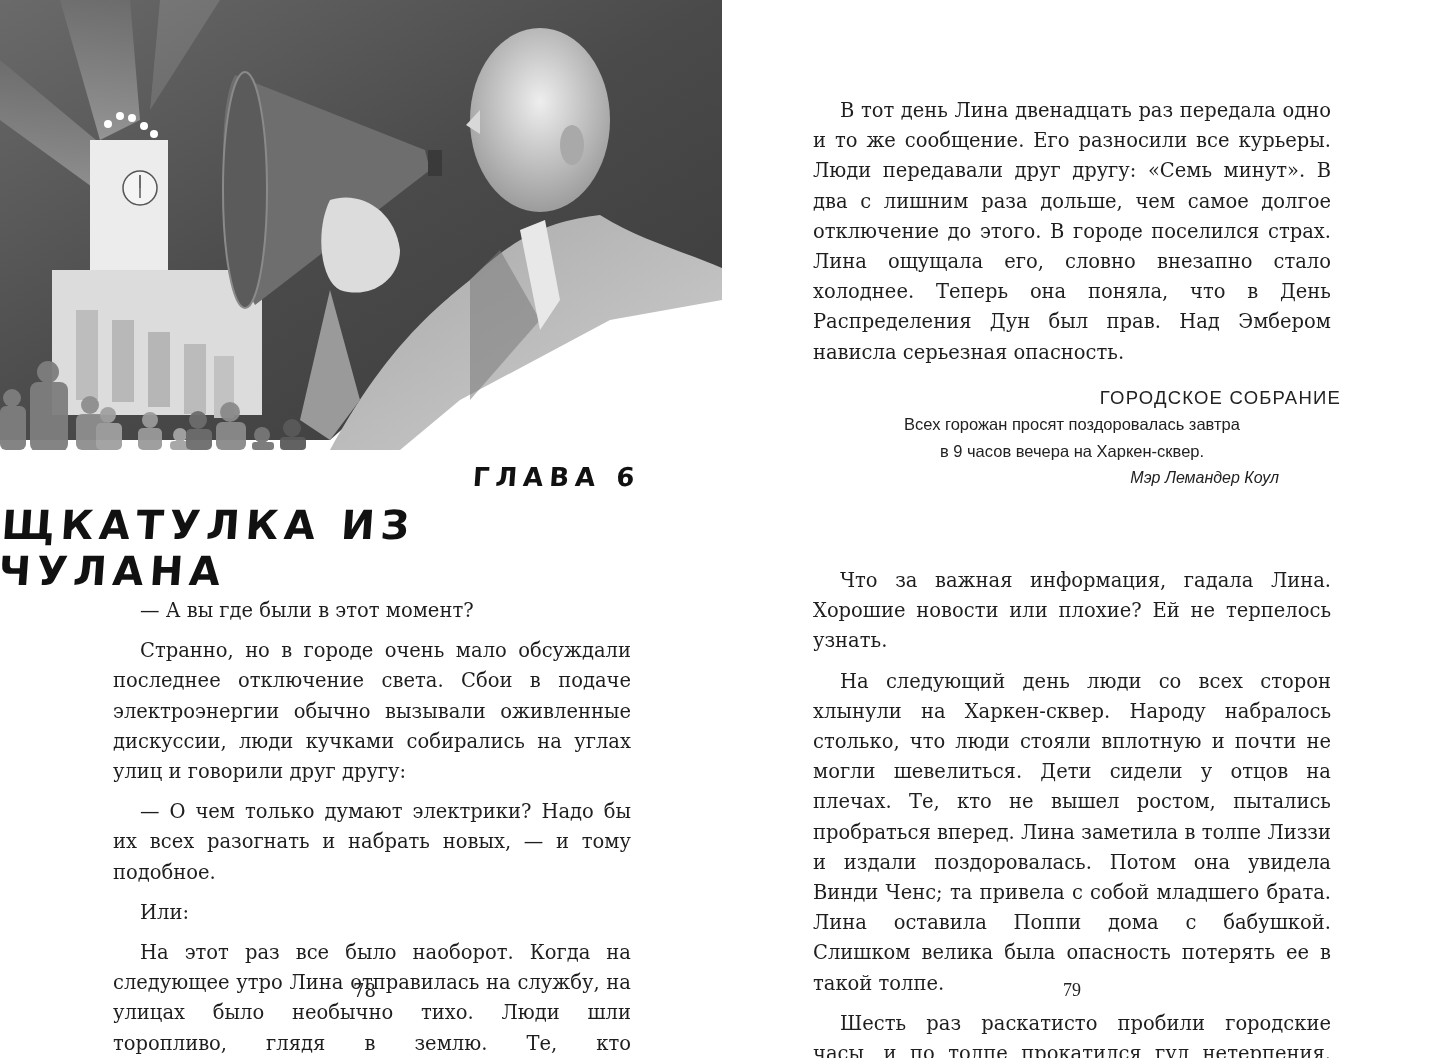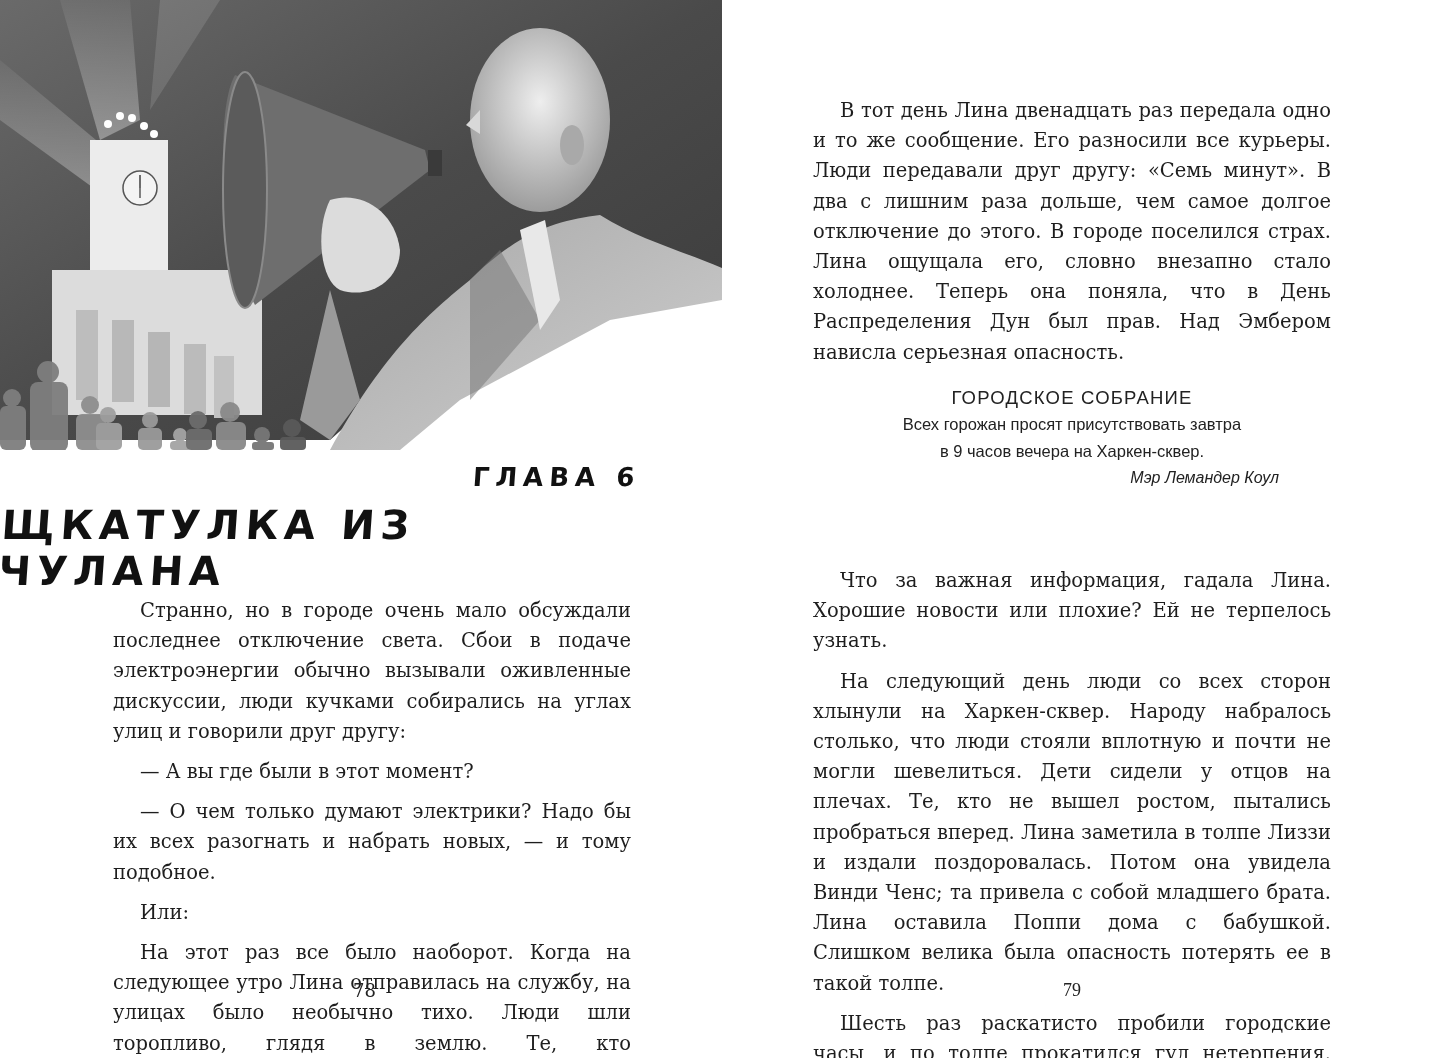"ГОРОДСКОЕ СОБРАНИЕ" .notice-title { text-align: none -> right }
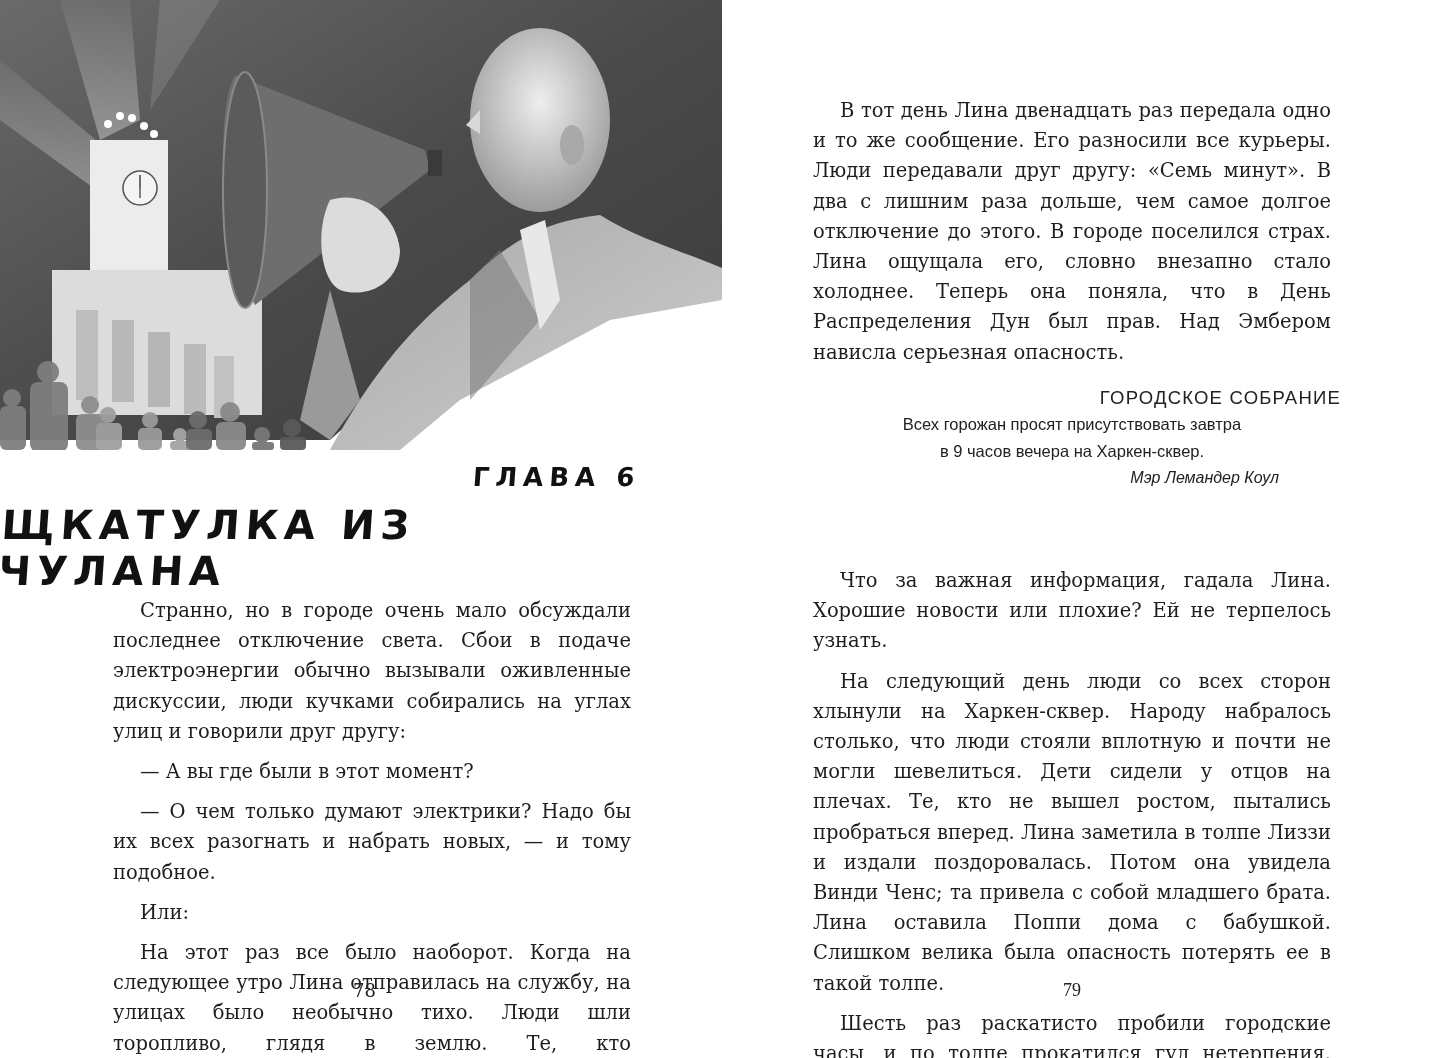"Всех горожан просят присутствовать" div.notice-line { text: присутствовать -> поздоровалась }
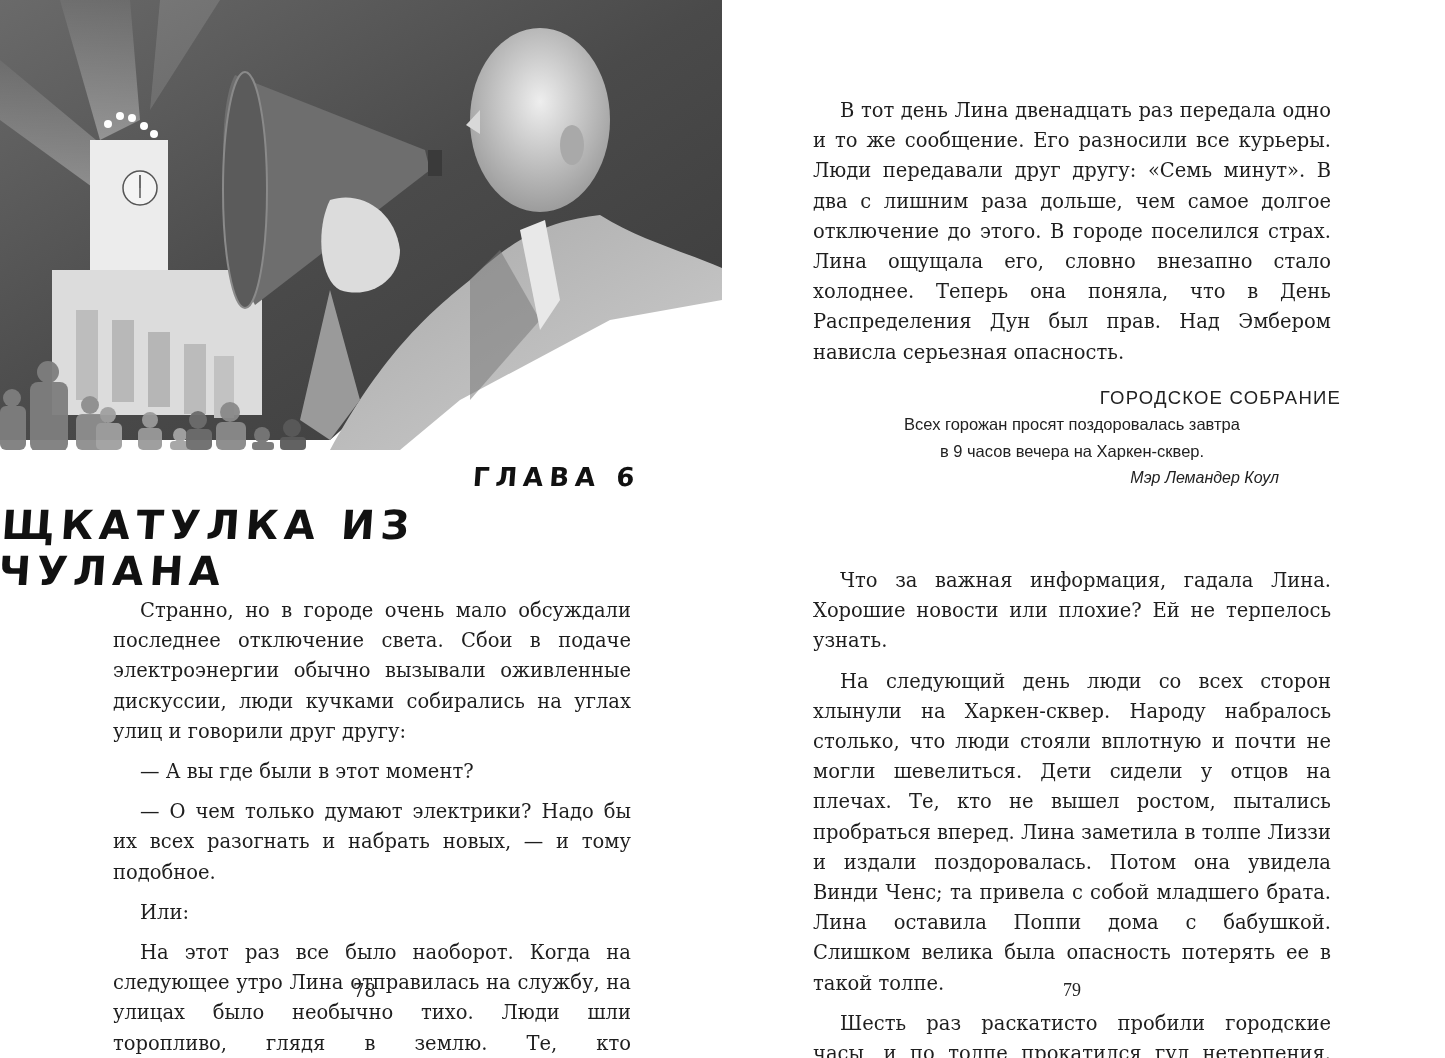"Странно, но в городе очень" p.indent { order: before "— А вы где были" -> after "— А вы где были" }
